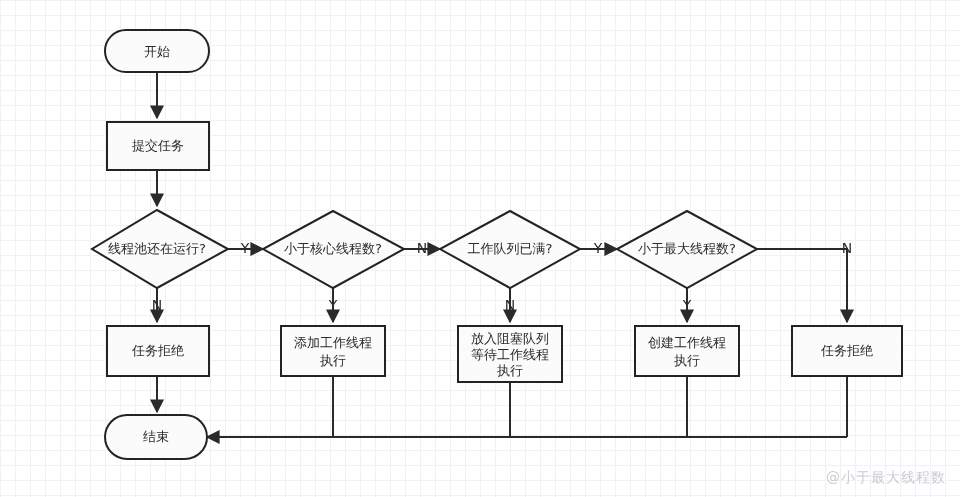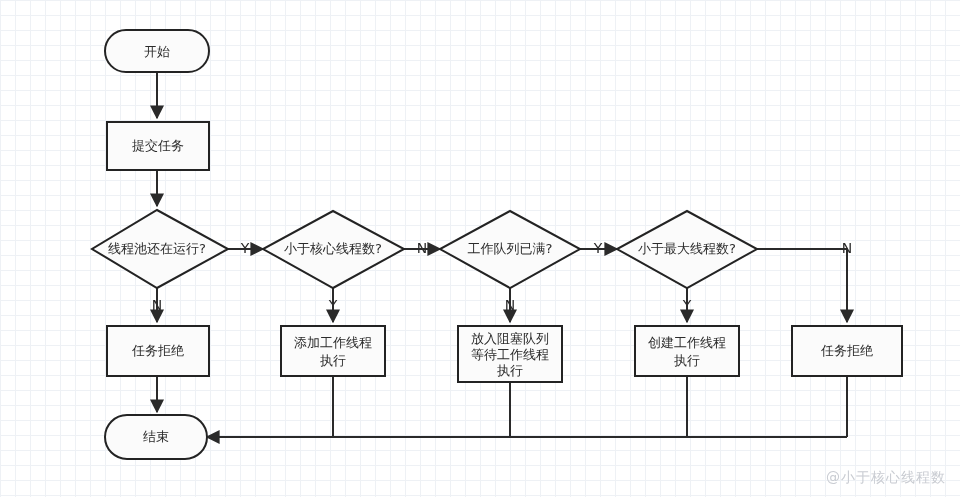"@小于核心线程数" div.watermark { text: 核心 -> 最大 }
